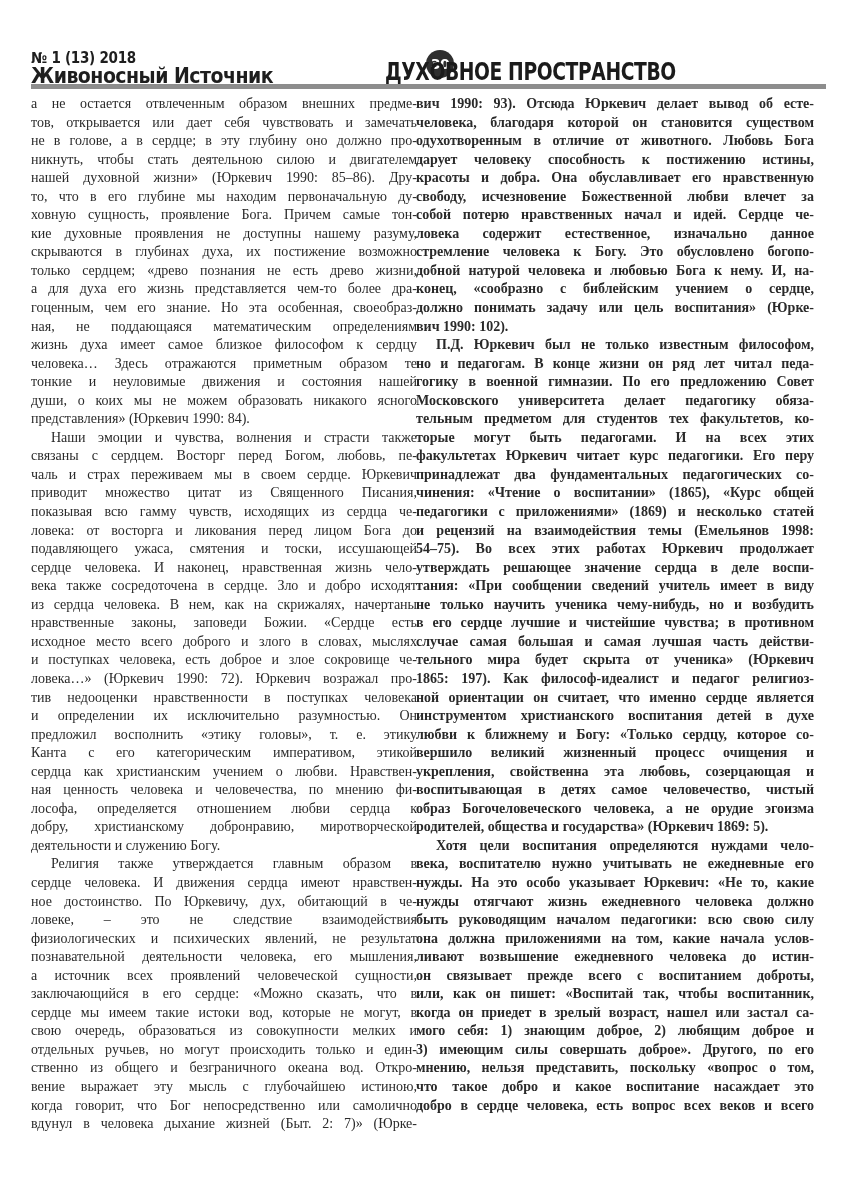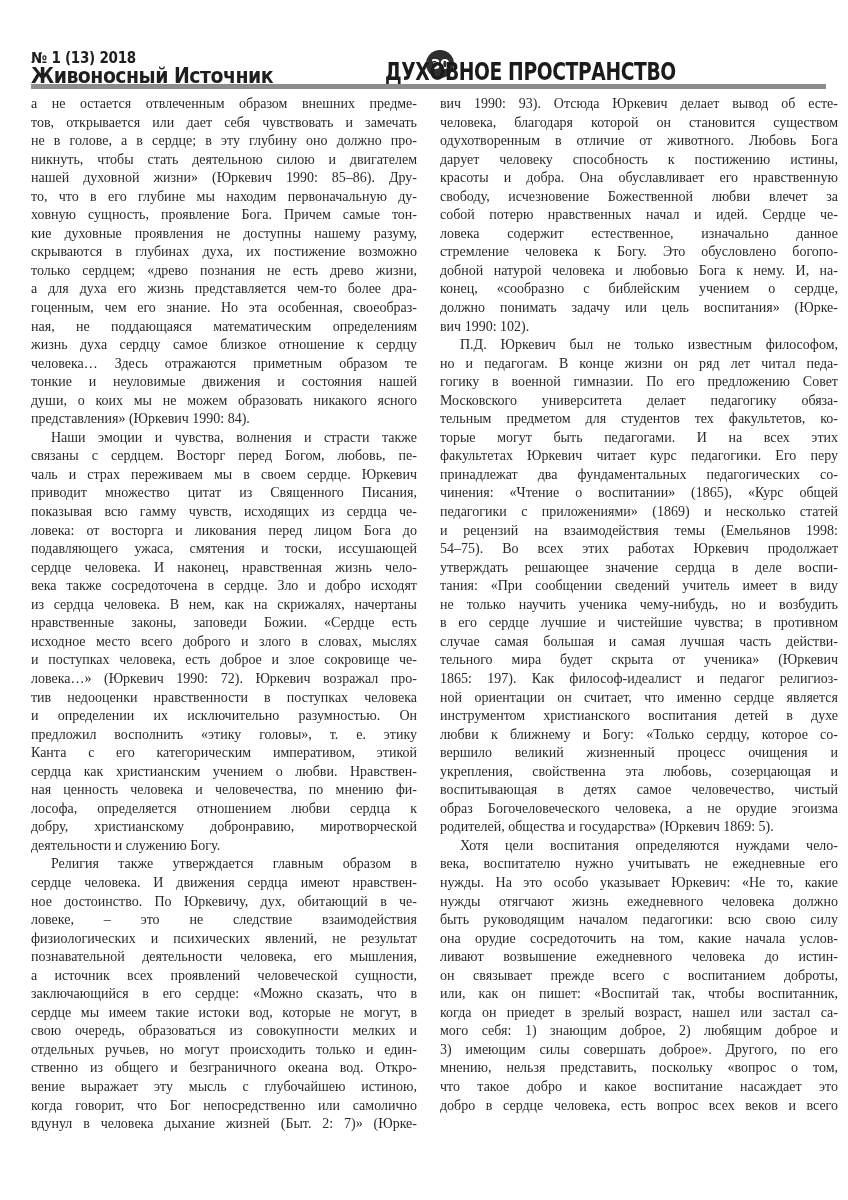"вич 1990: 93). Отсюда Юркевич" .col-right { font-weight: none -> bold; left: 440px -> 416px }
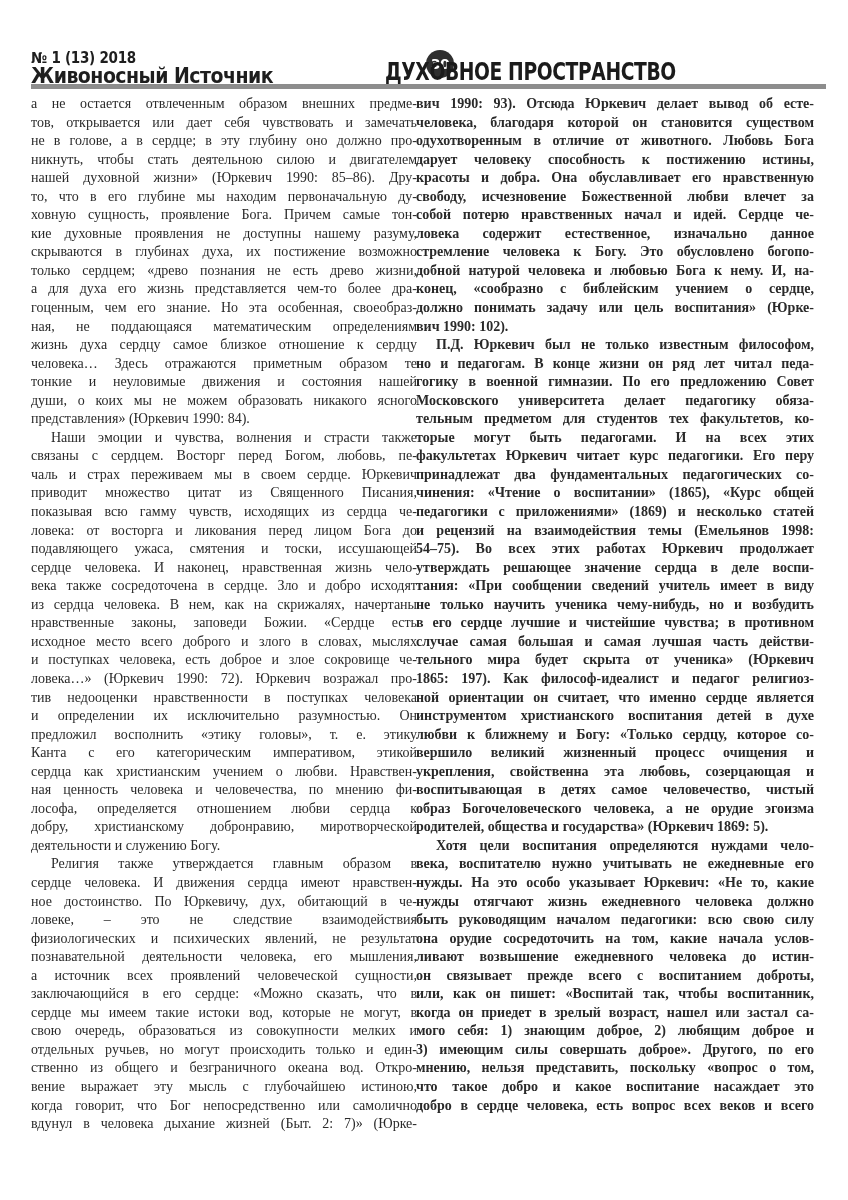"жизнь духа сердцу самое близкое" div.line { text: сердцу самое близкое отношение -> имеет самое близкое философом }
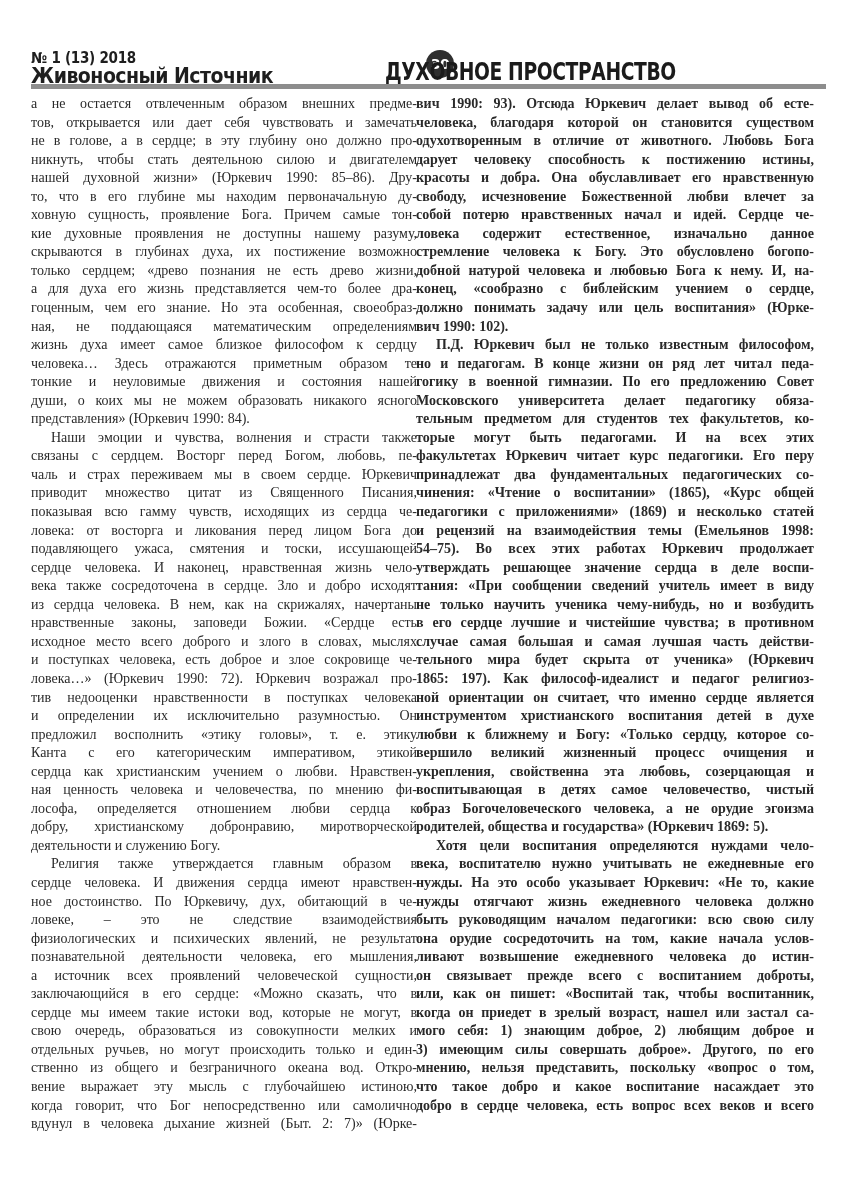"она орудие сосредоточить на том," div.line { text: орудие сосредоточить -> должна приложениями }
